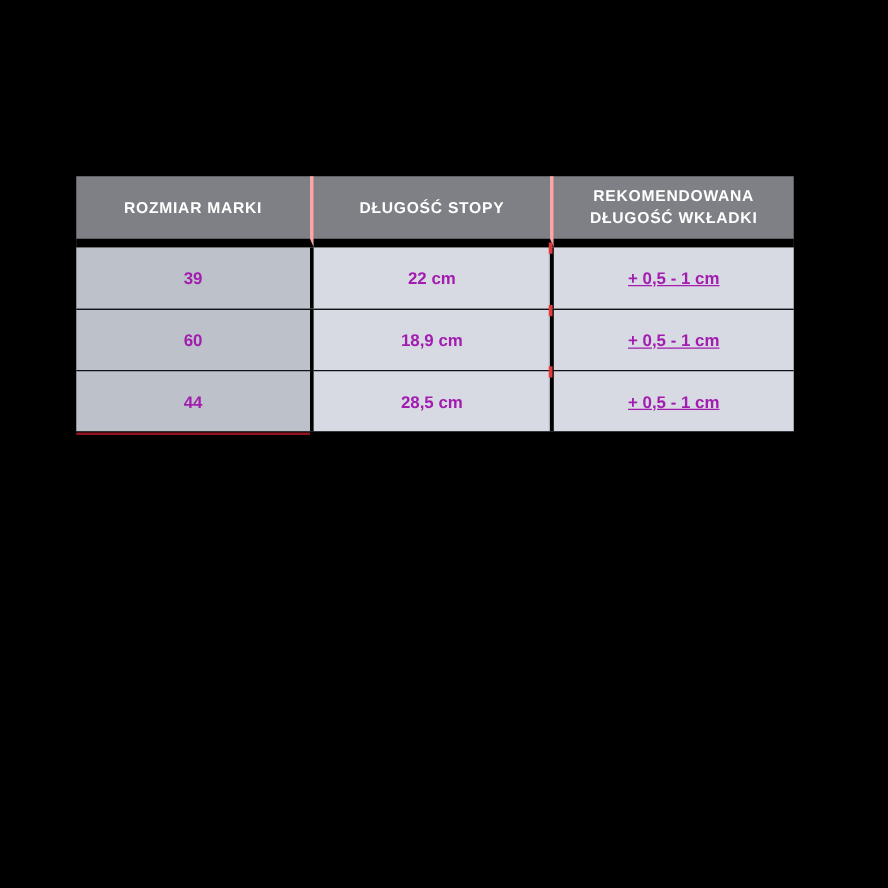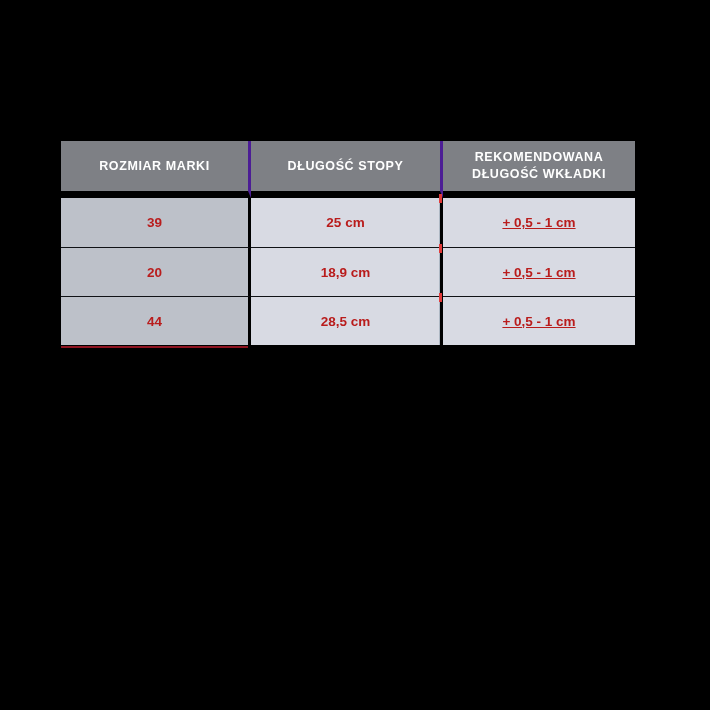"ROZMIAR MARKI" table.size-table thead th { border-right: 3px solid #4c1d95 -> 3px solid #fca5a5 }
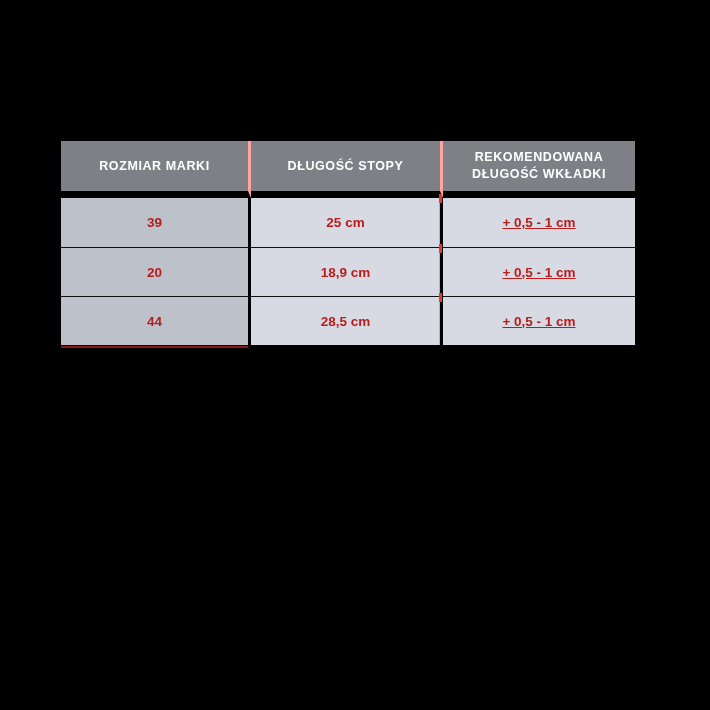"39" table.size-table tbody td { color: #b91c1c -> #a21caf }
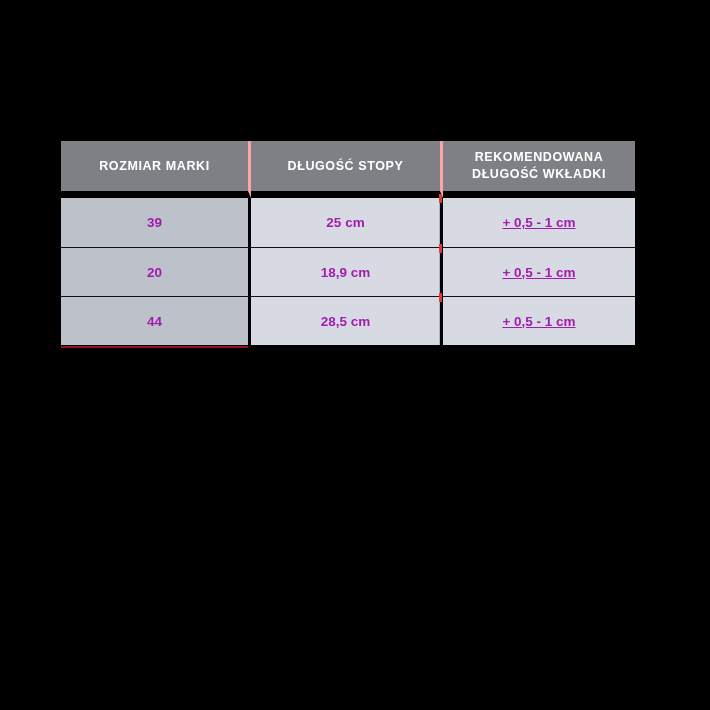"25 cm" td.col-foot { text: 25 -> 22 }
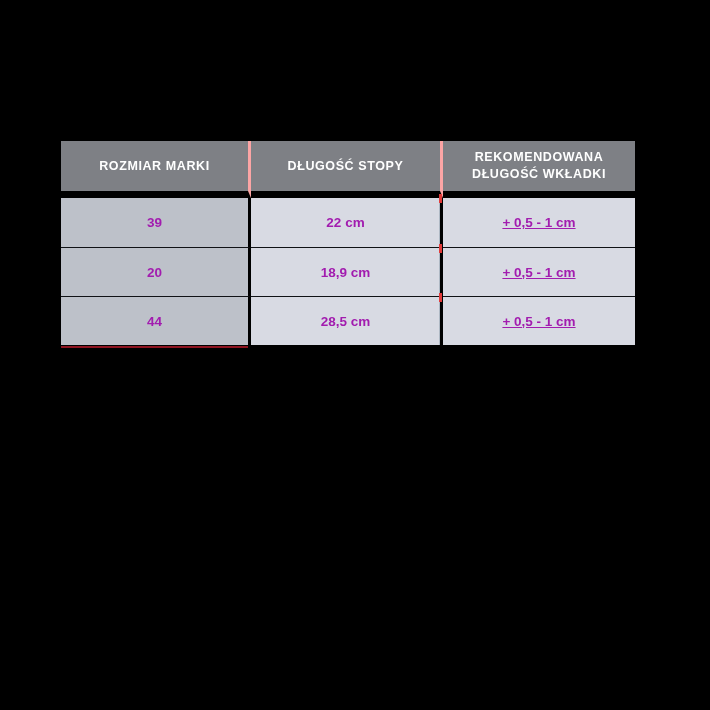"20" td.col-brand { text: 20 -> 60 }
